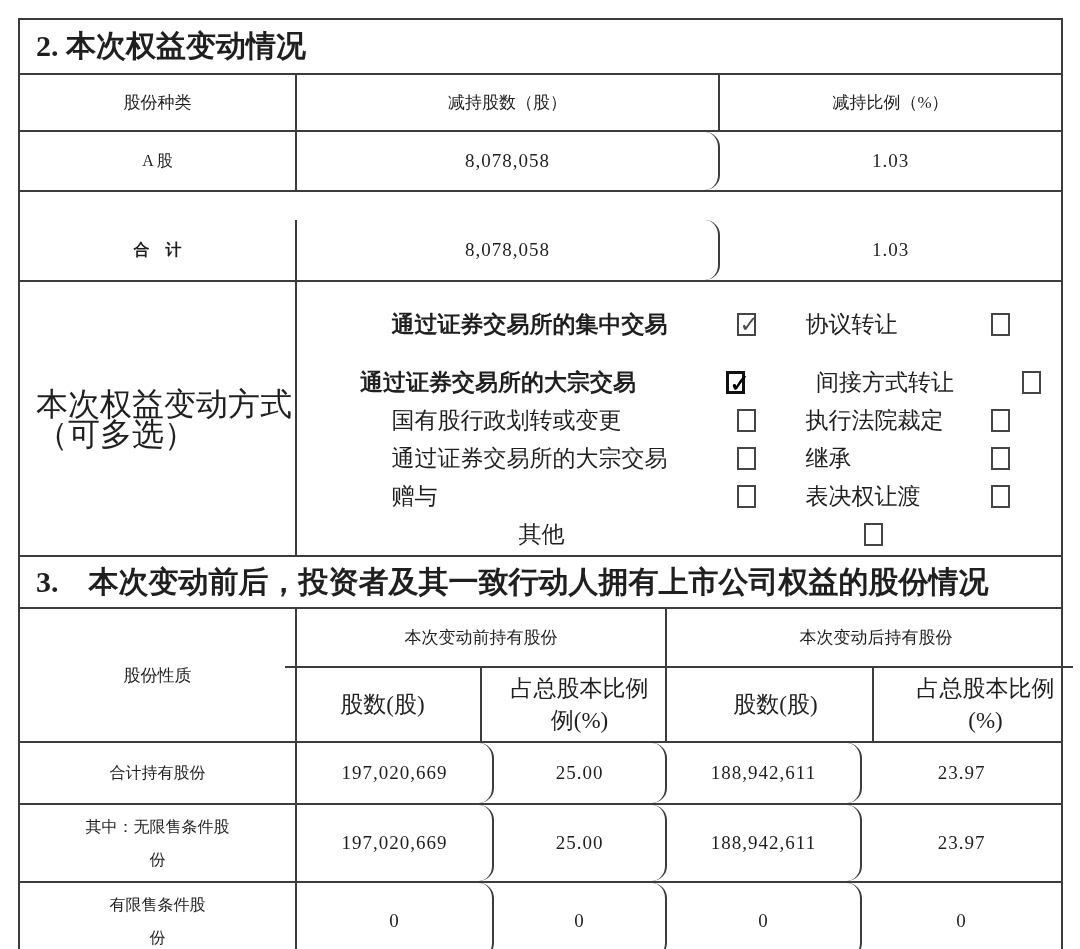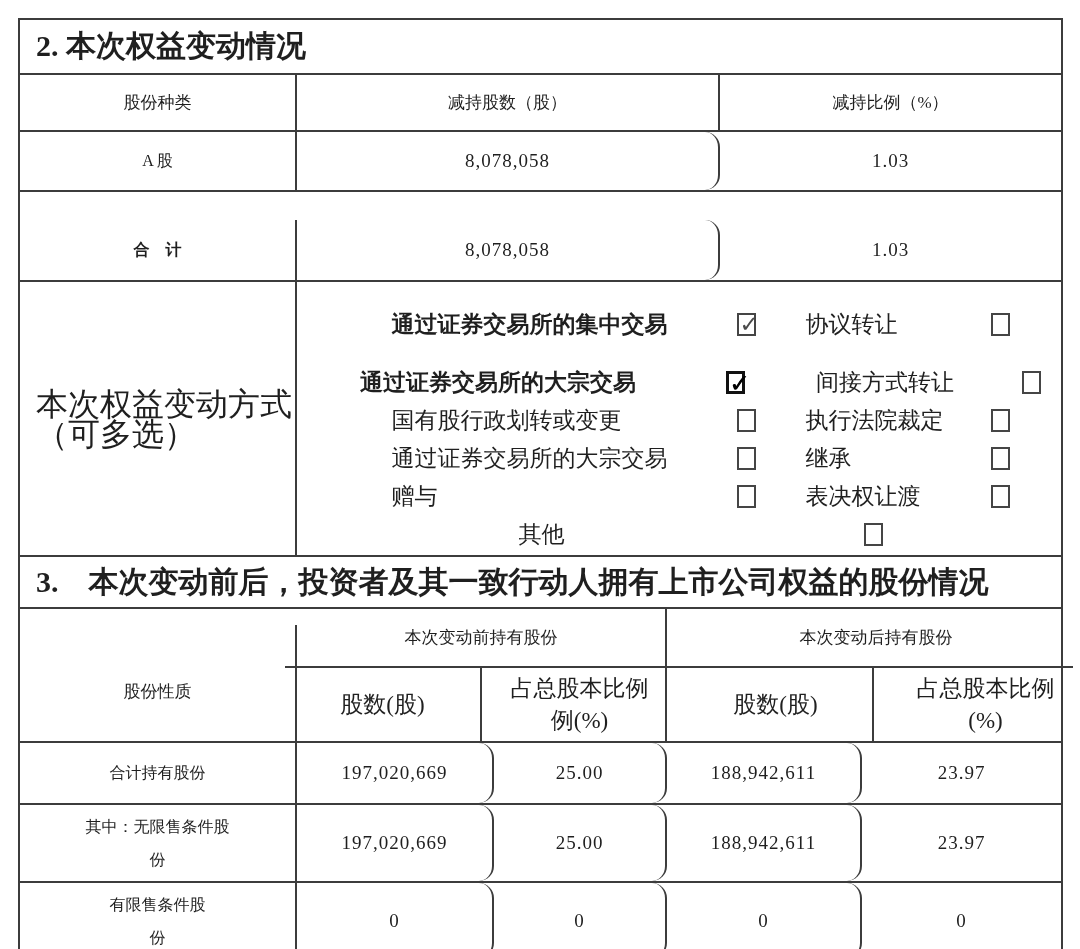"股份性质" div.cell { margin-top: 16px -> none }
